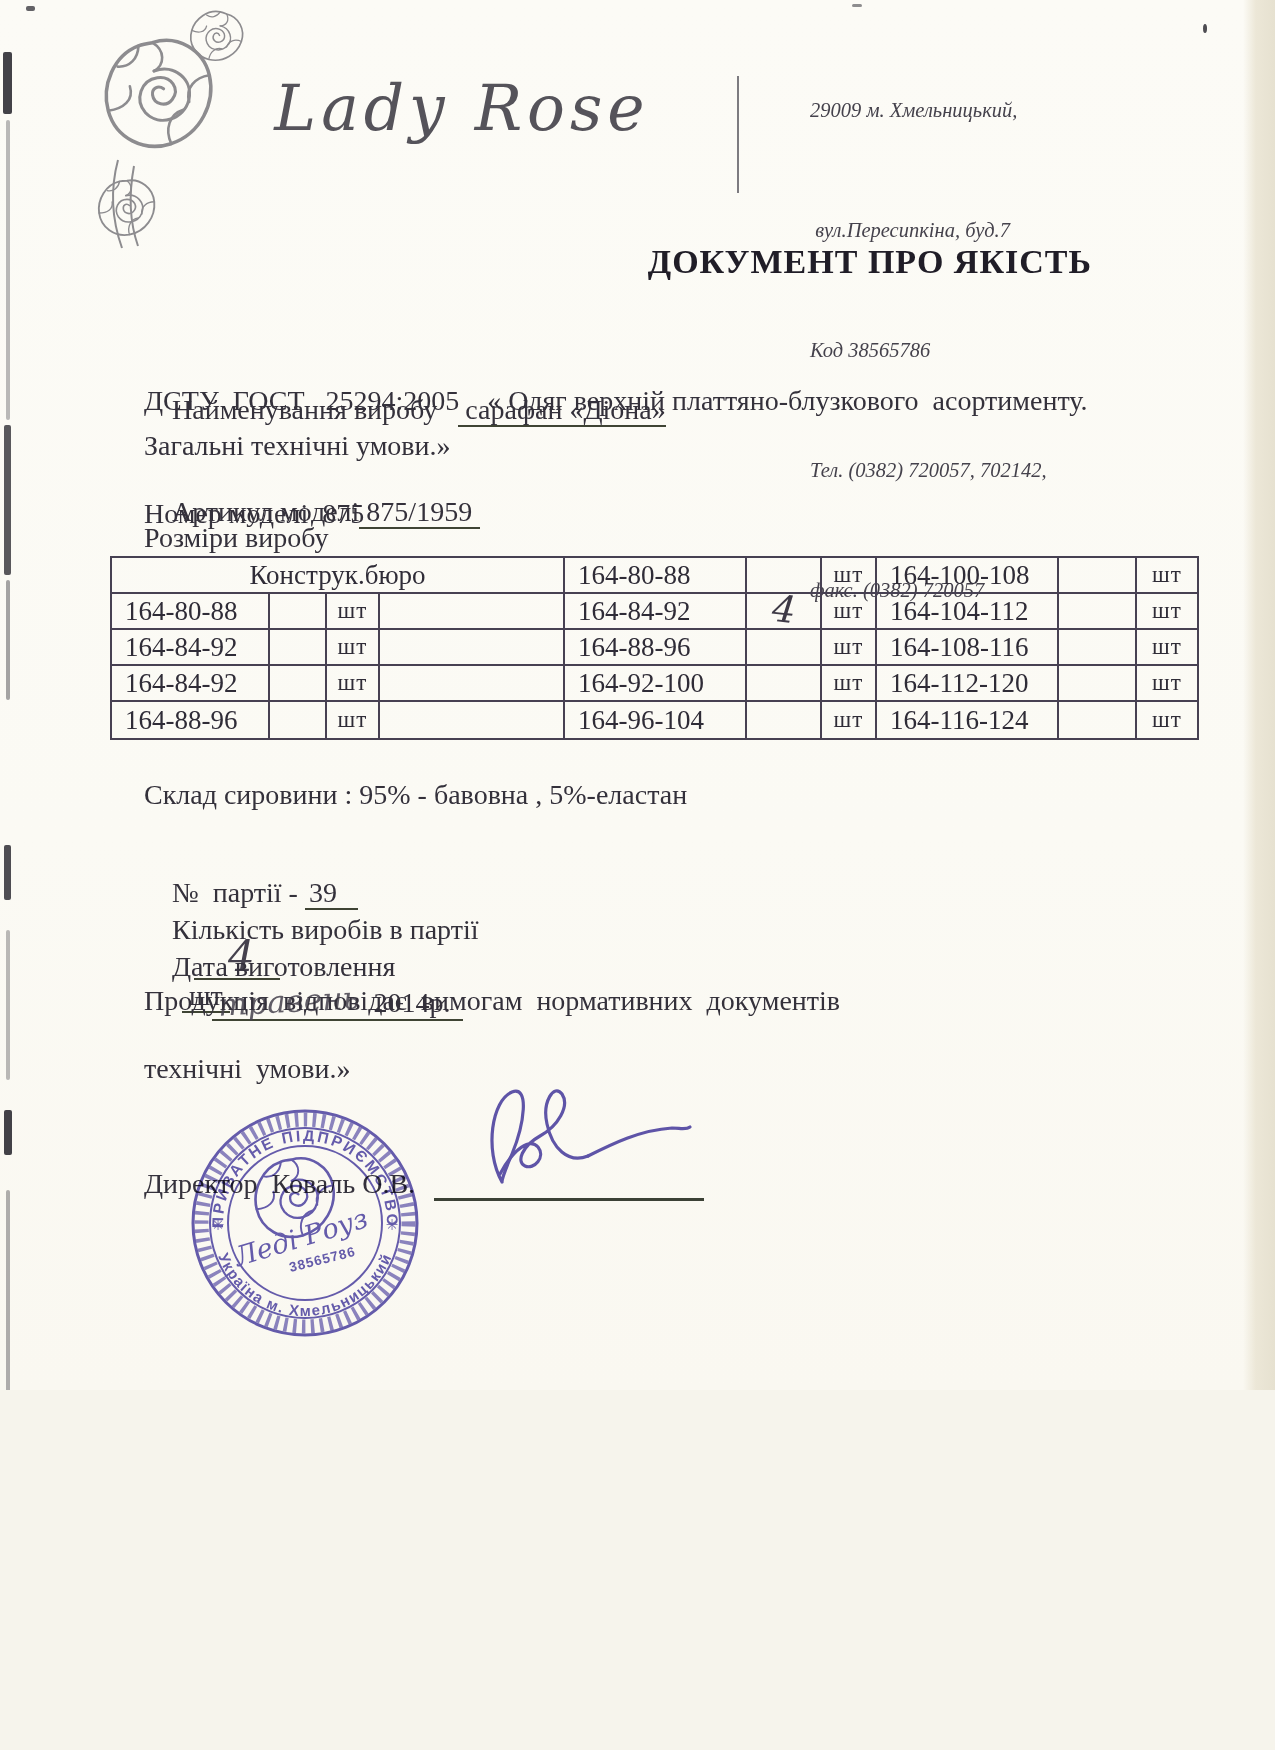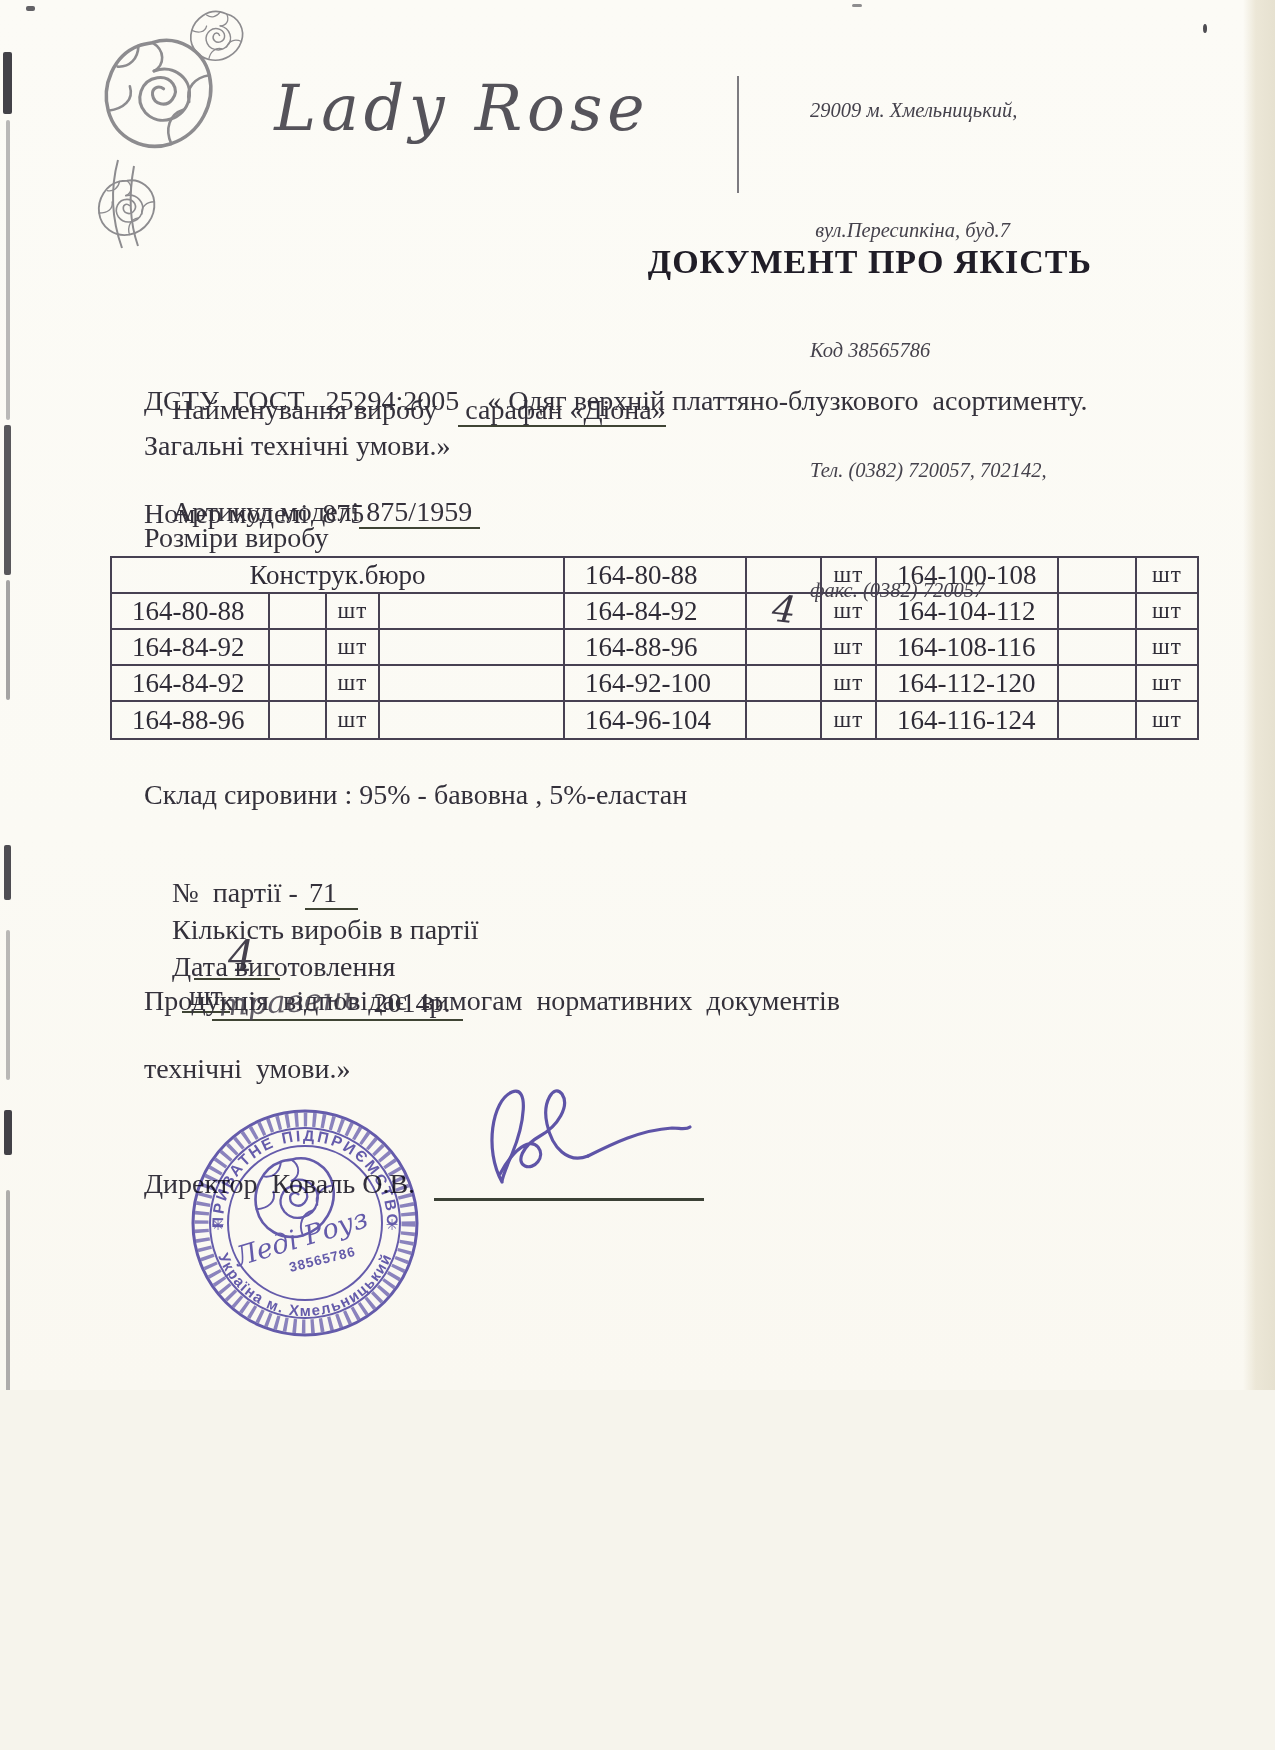"164-80-88" .sizes-table .cell { padding: 0 0 0 20px -> 0 0 0 13px }
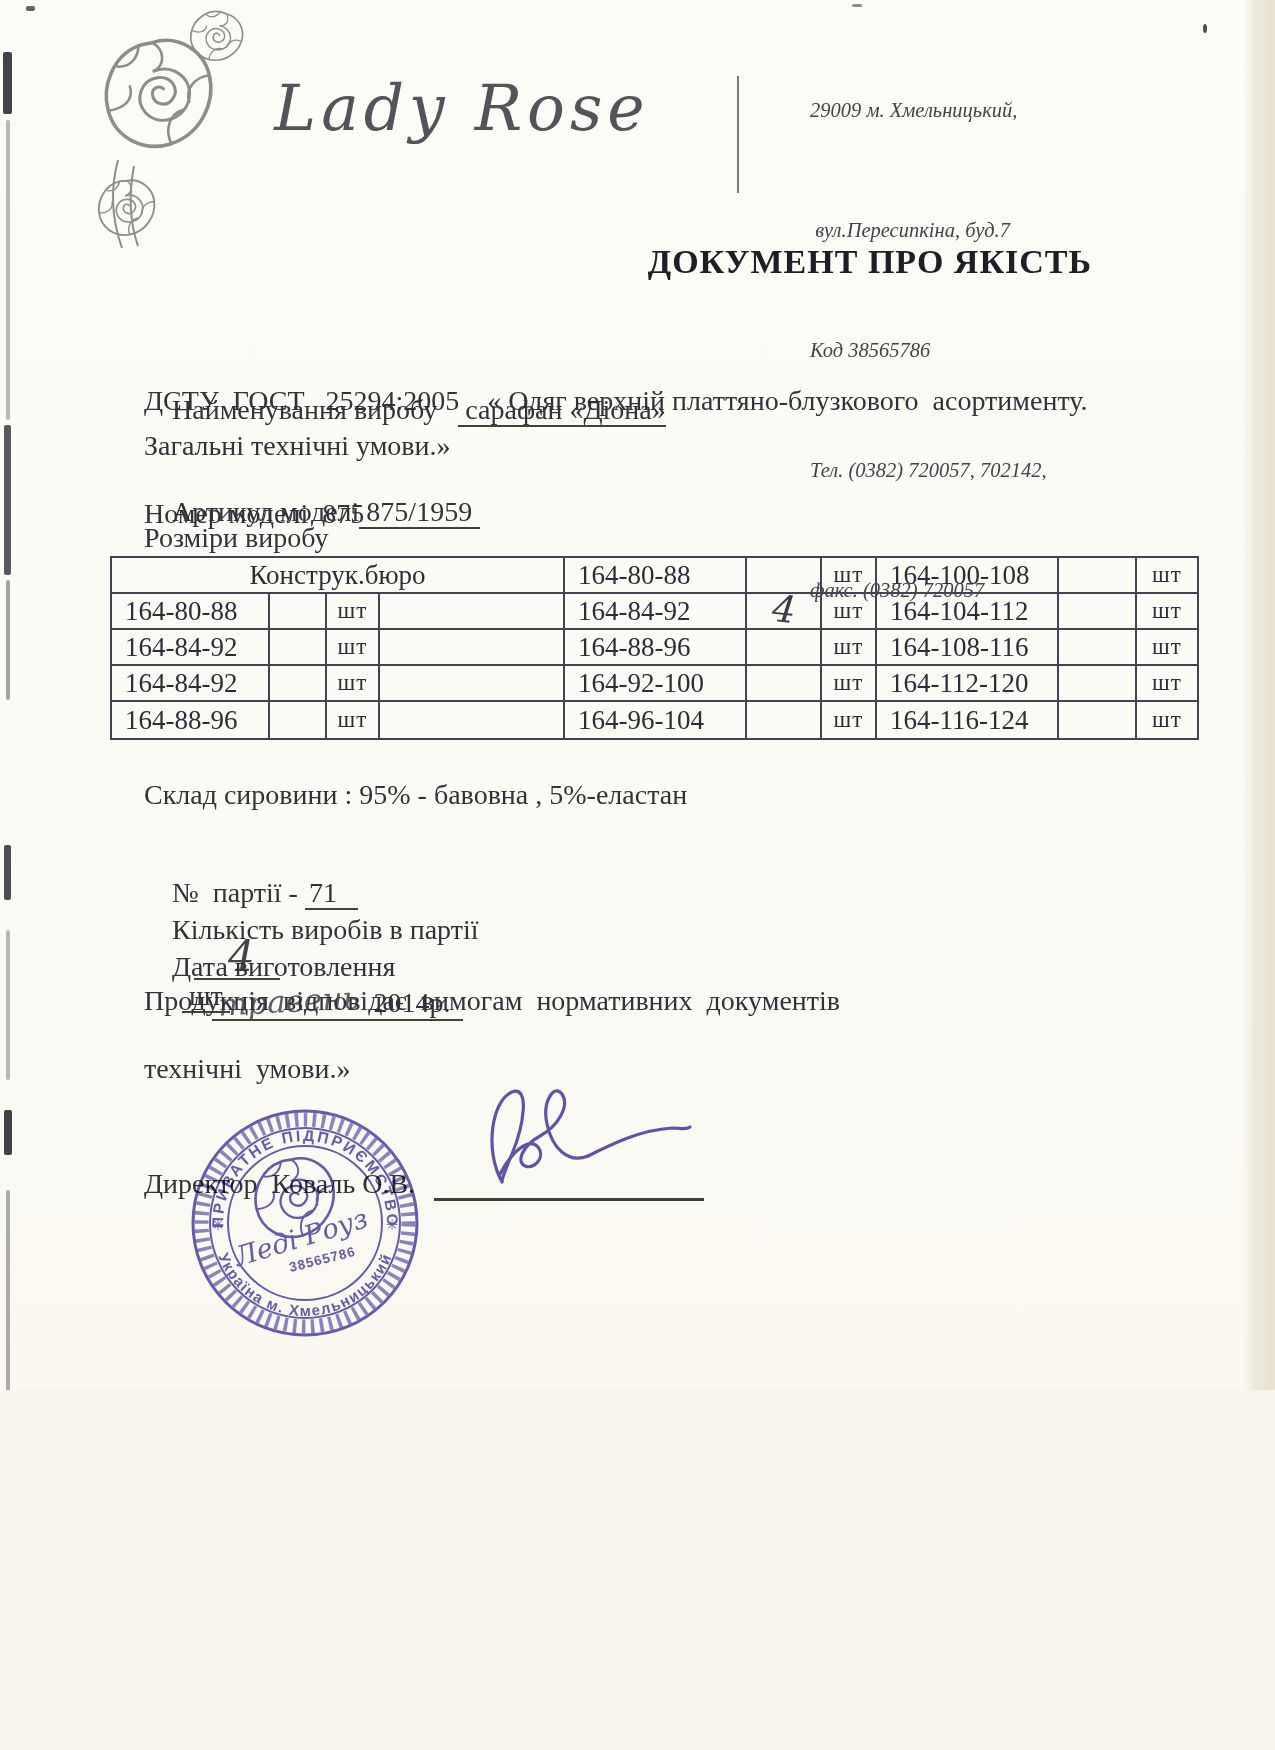"71" span.uline { text: 71 -> 39 }
